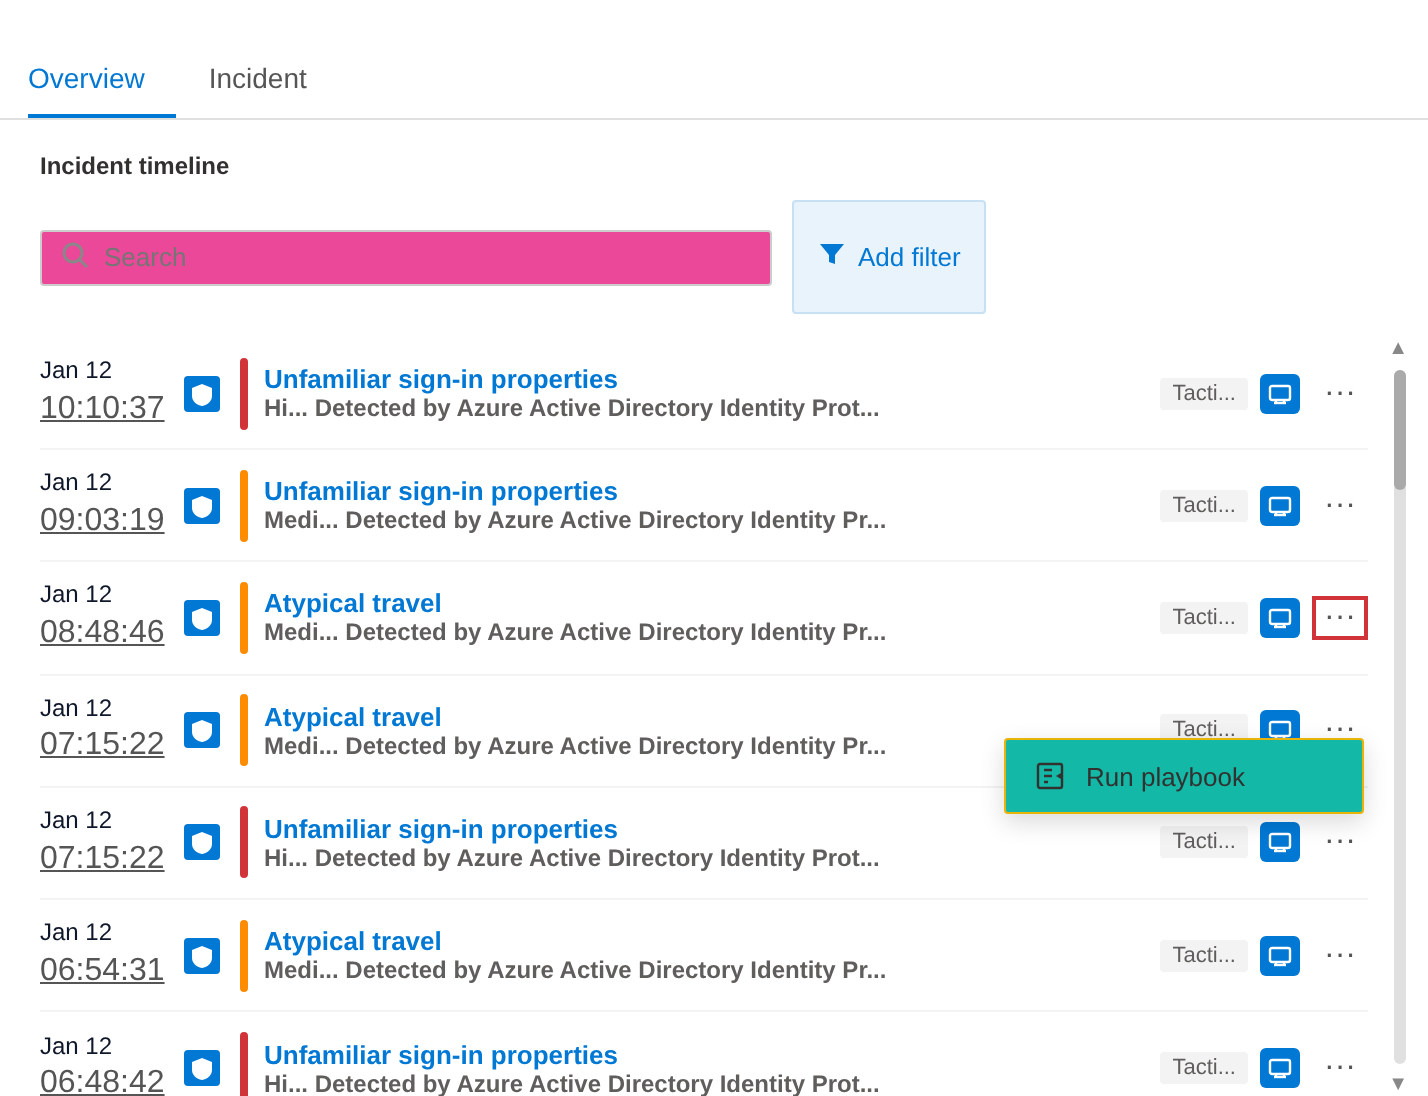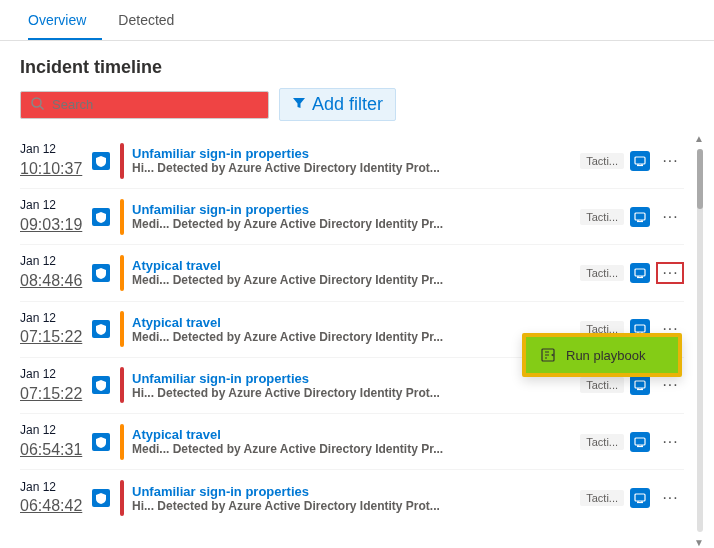"Overview" .tabs { margin-top: none -> 19px; padding: 0 28px -> 0 14px }
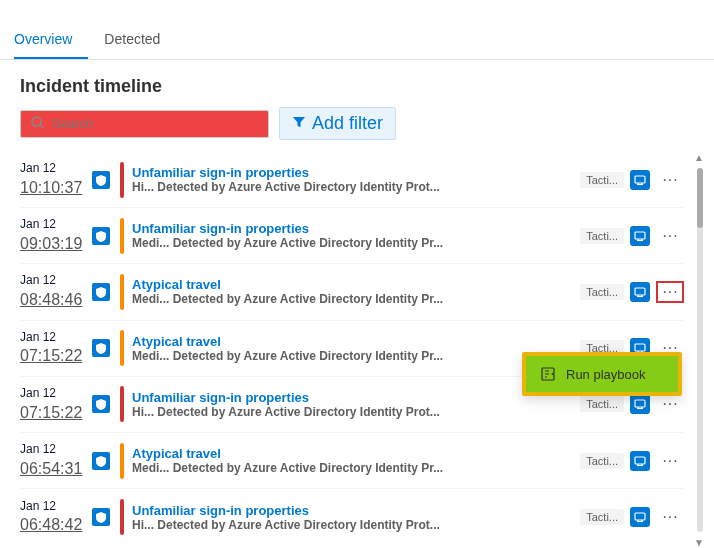"Detected" div.tab { text: Detected -> Incident }
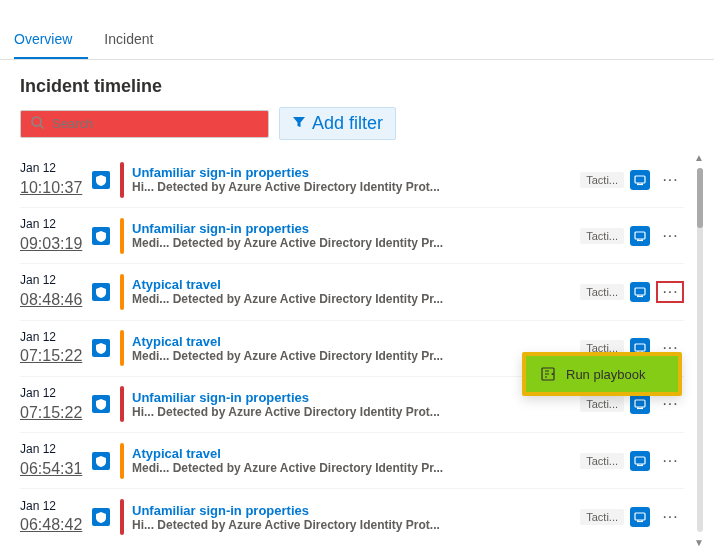"Incident timeline" .section-title { font-size: 18px -> 12px }
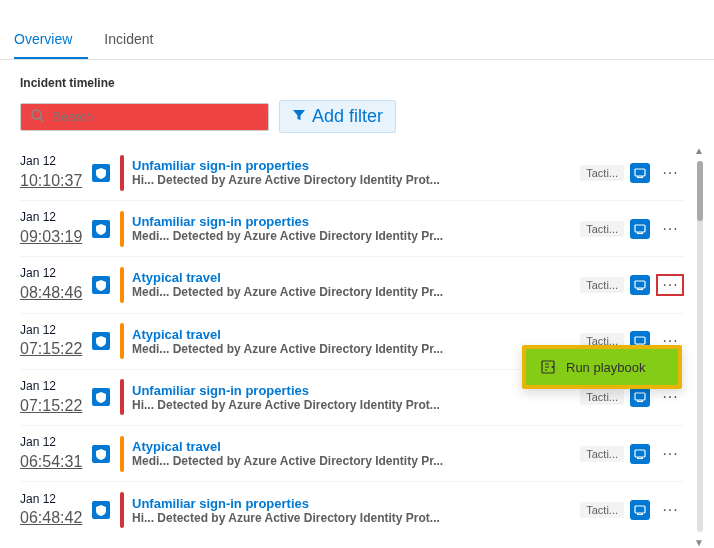"Search" .search-box { background: #ef4444 -> #ec4899; width: 249px -> 366px }
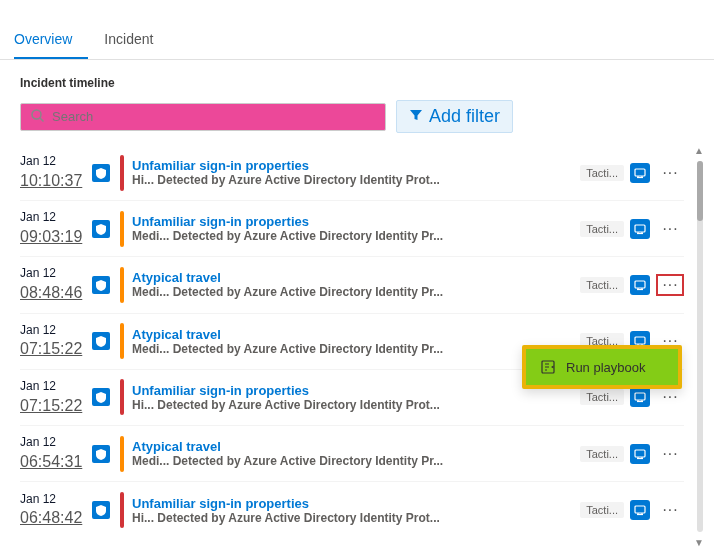"Add filter" .add-filter-btn { font-size: 18px -> 13px; padding: 5px 12px -> 19px 12px }
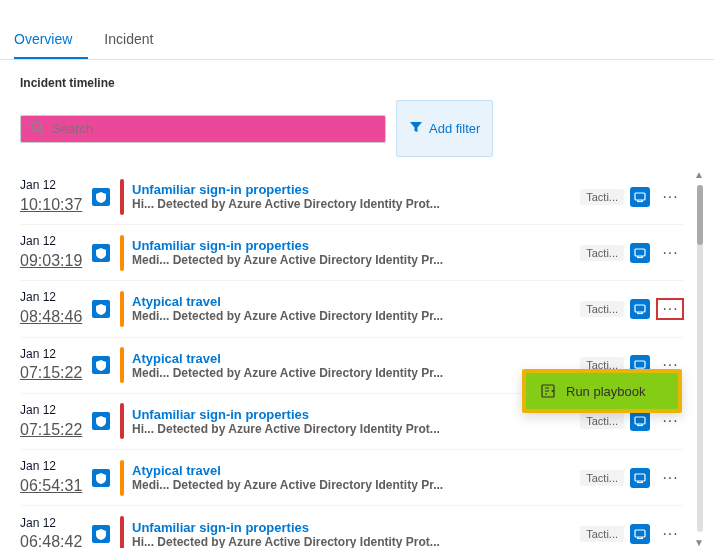"Run playbook" .context-menu { background: #84cc16 -> #14b8a6; border: 4px solid #eab308 -> 1px solid #eab308; width: 160px -> 180px }
